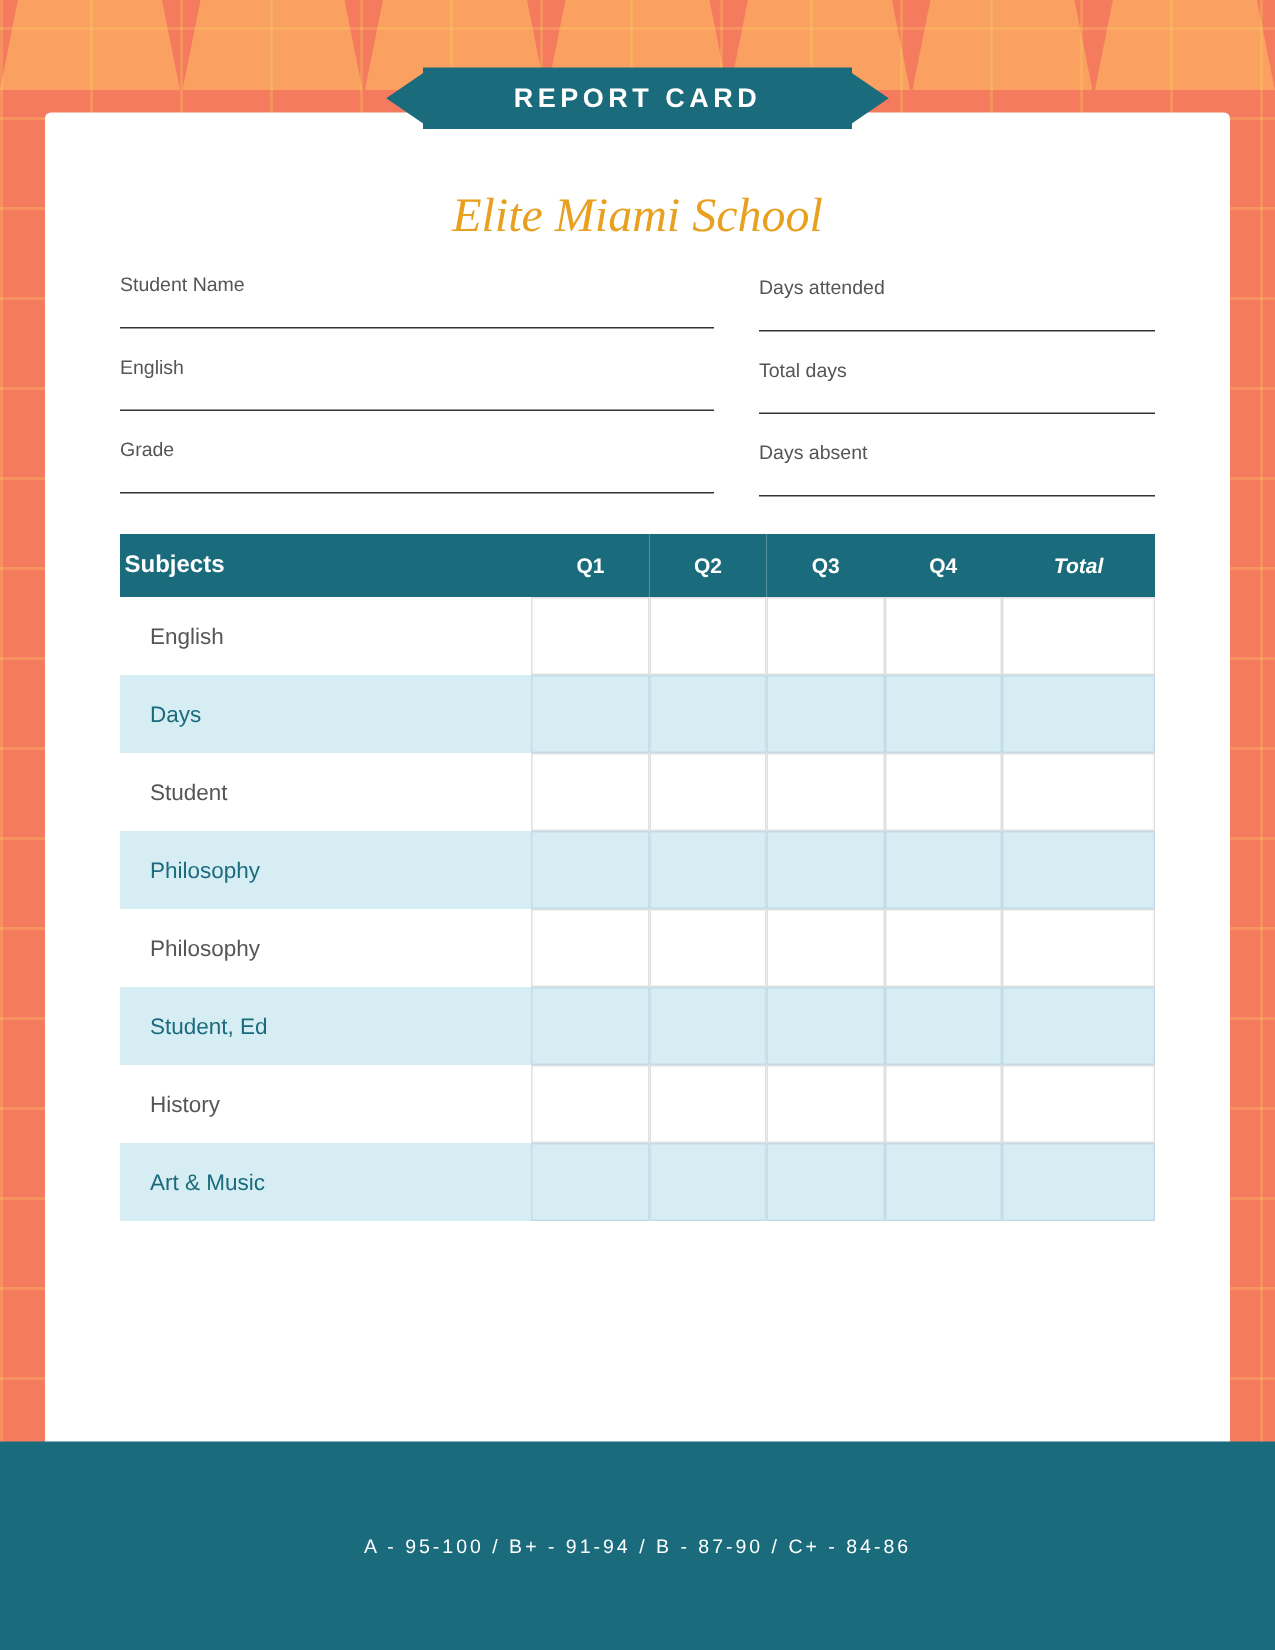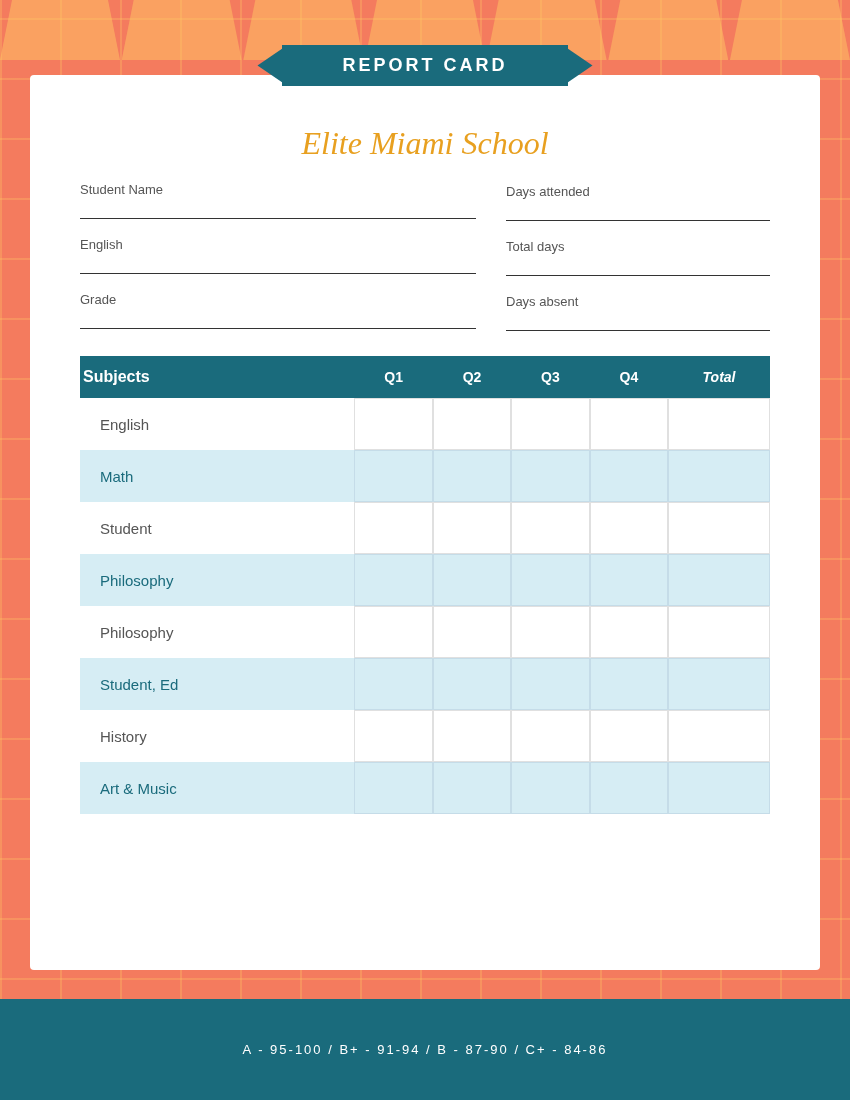"Math" td.subject-cell { text: Math -> Days }
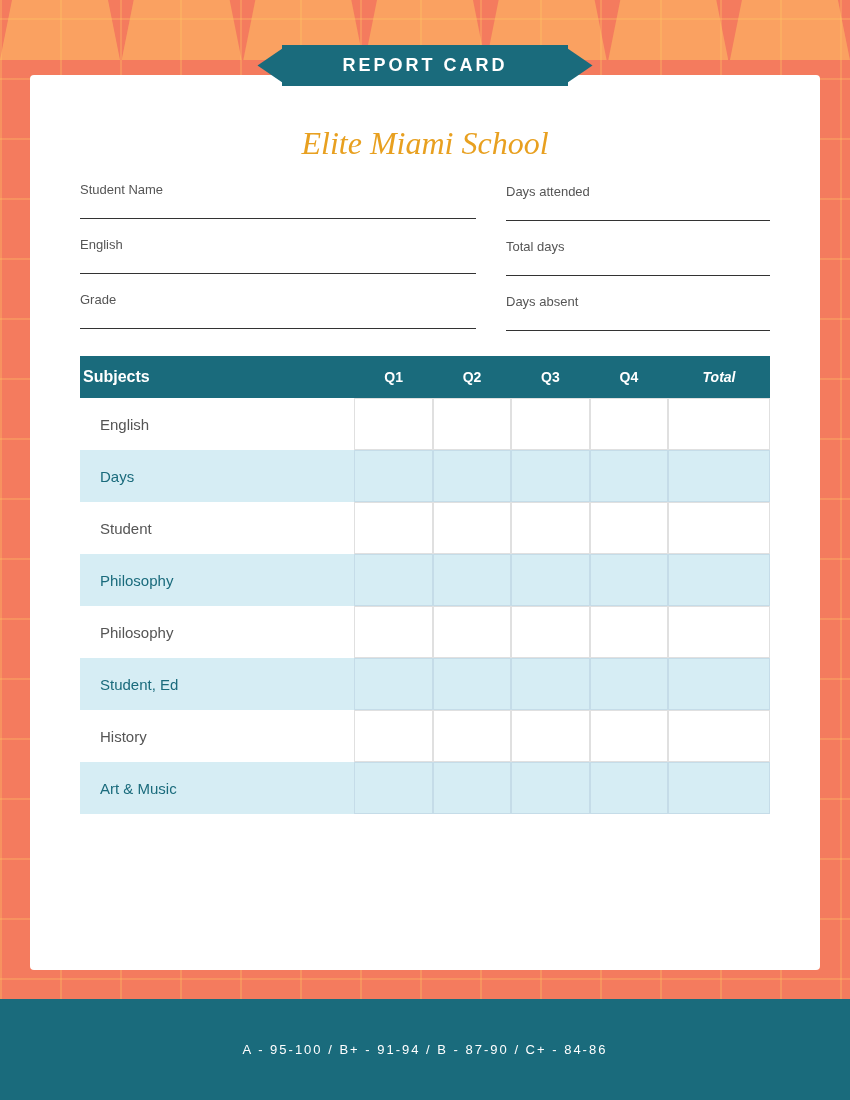"A - 95-100 / B+" .grading-scale { height: 101px -> 139px }
